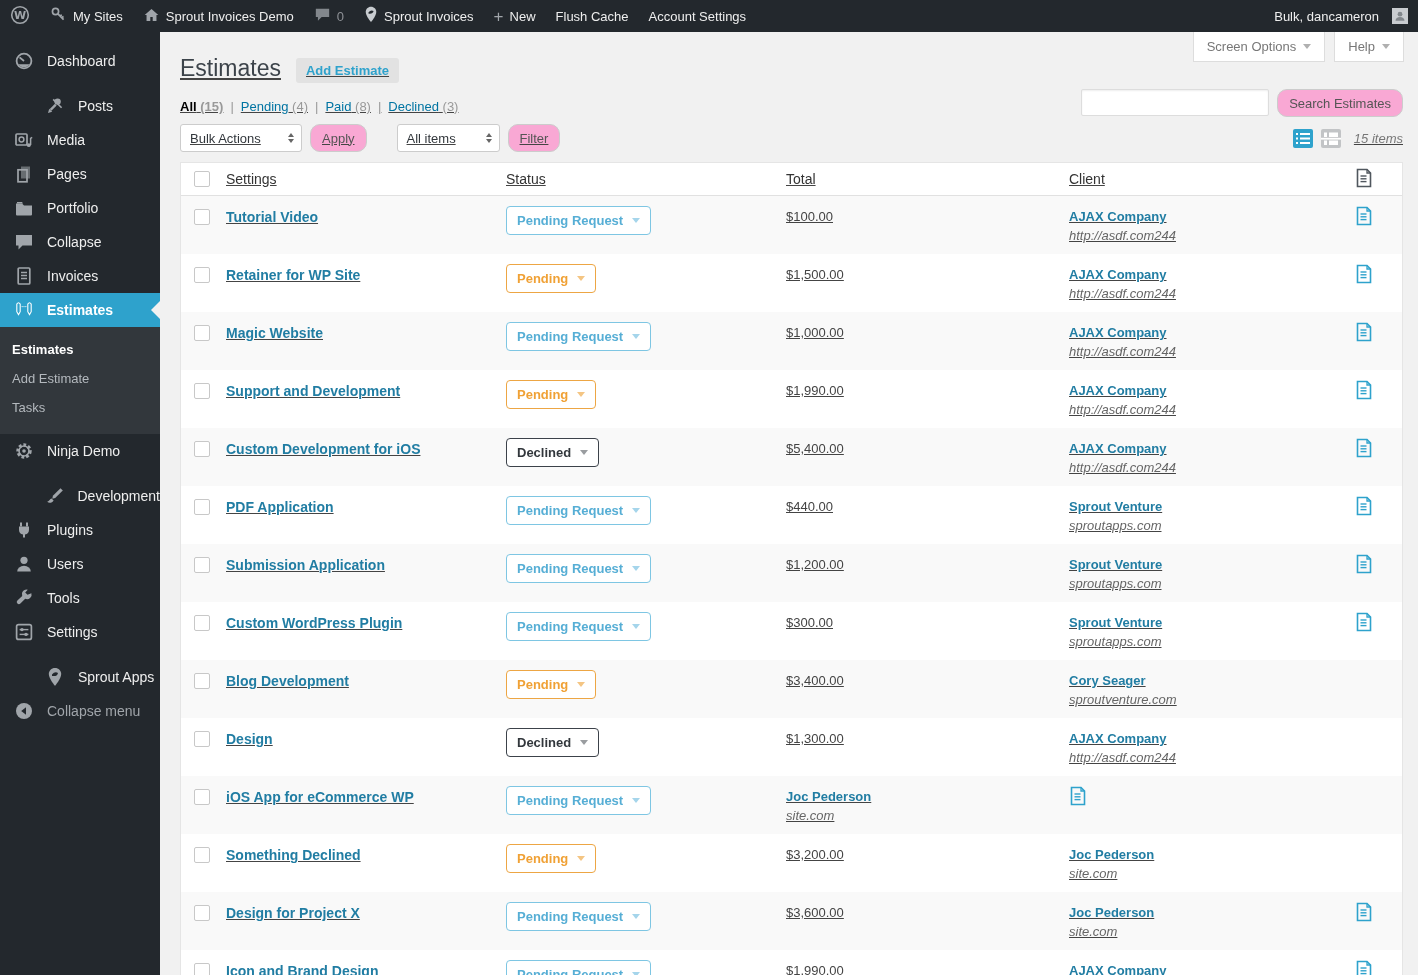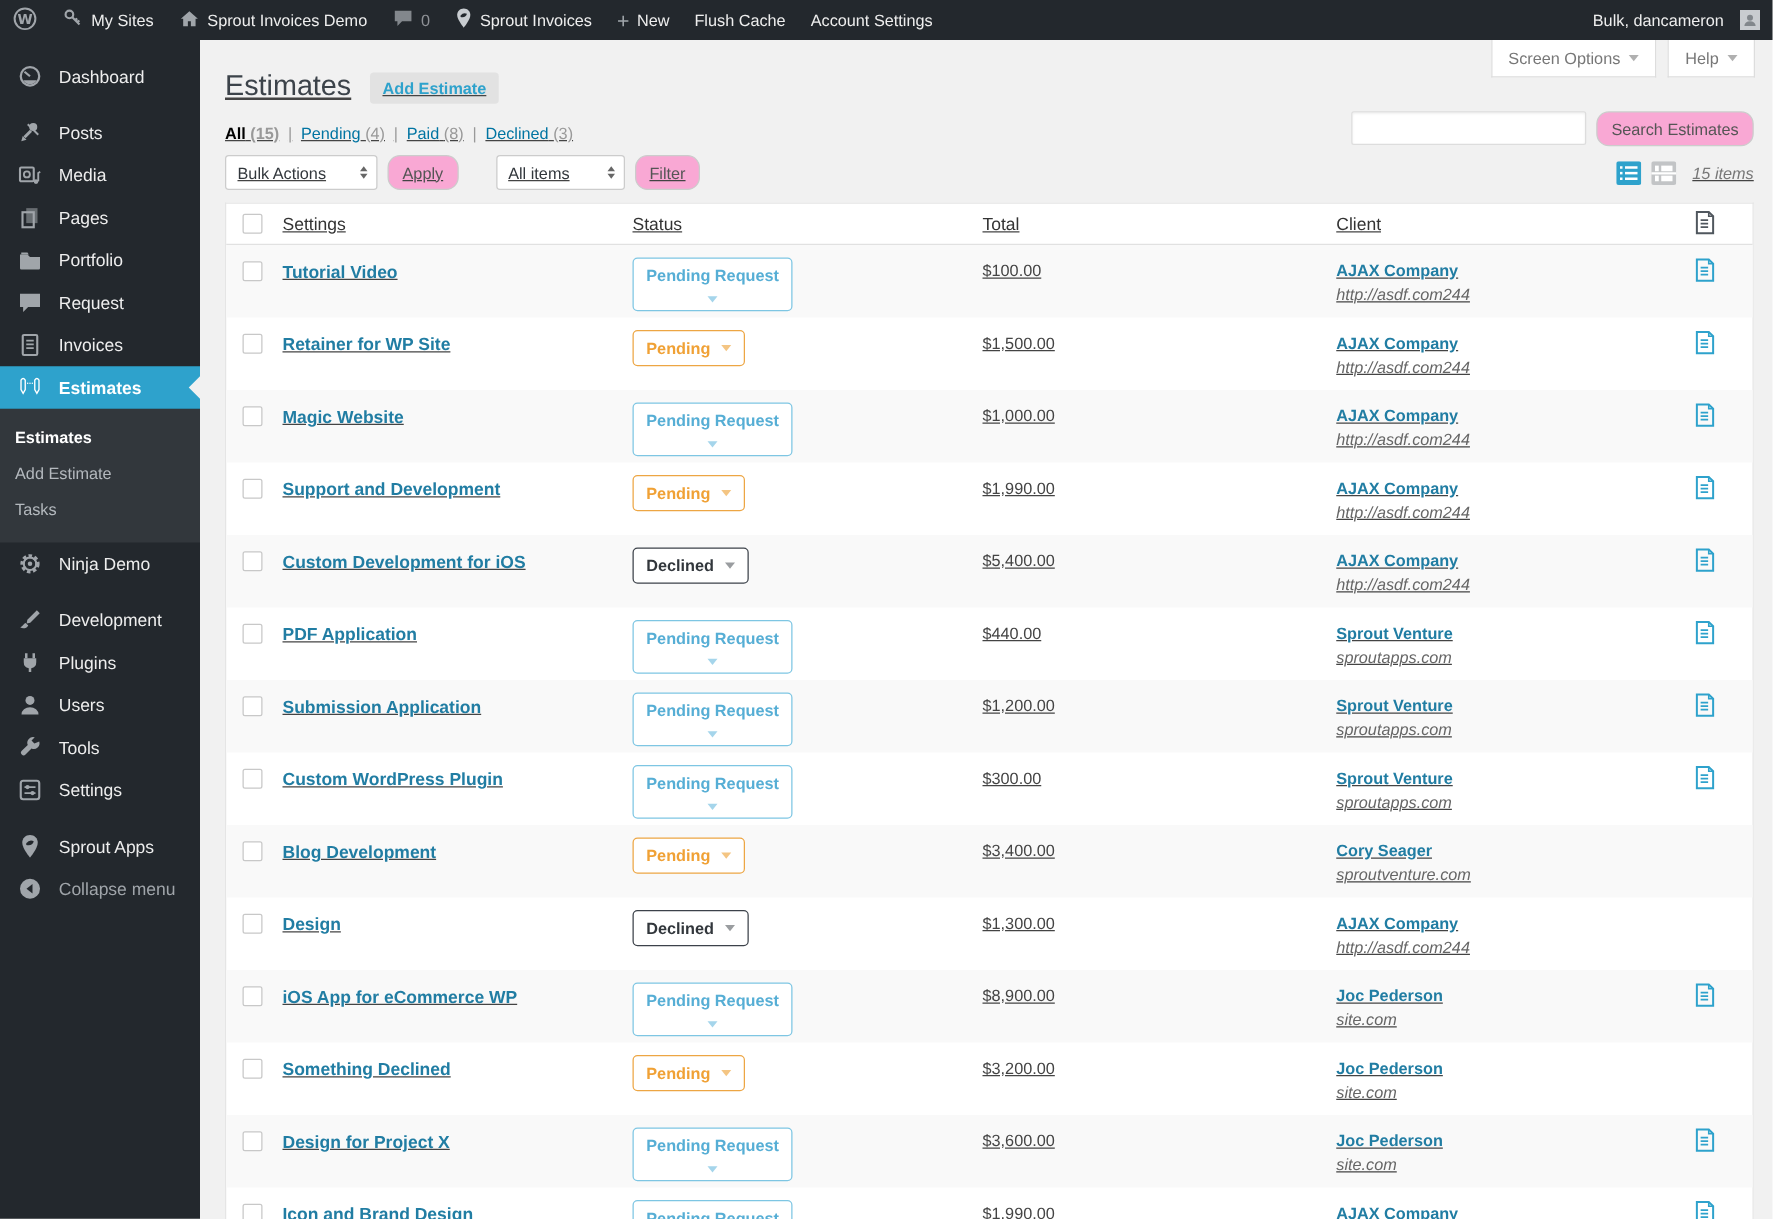"Posts" .menu-item.gap { margin-left: none -> 31px }
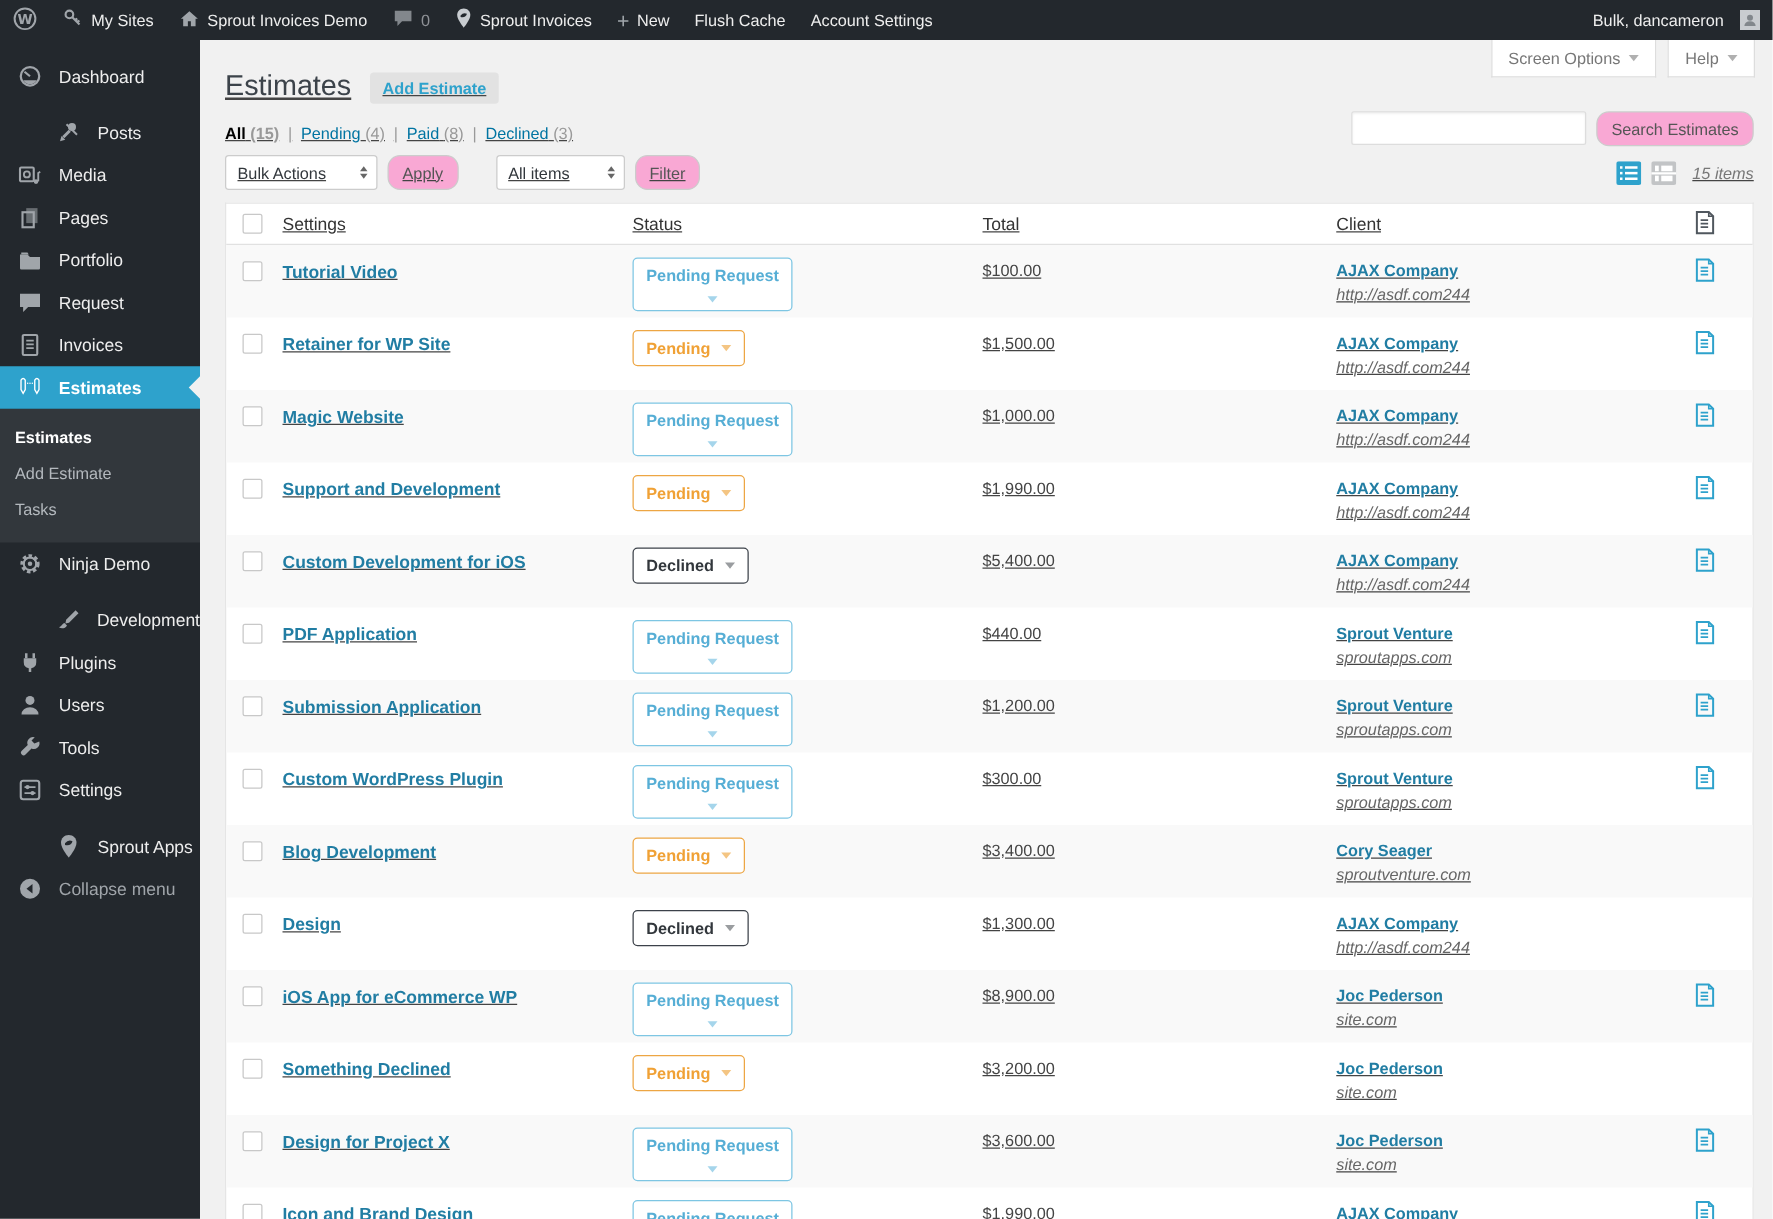"Pending Request" .st-pending-request { flex-direction: column -> none }
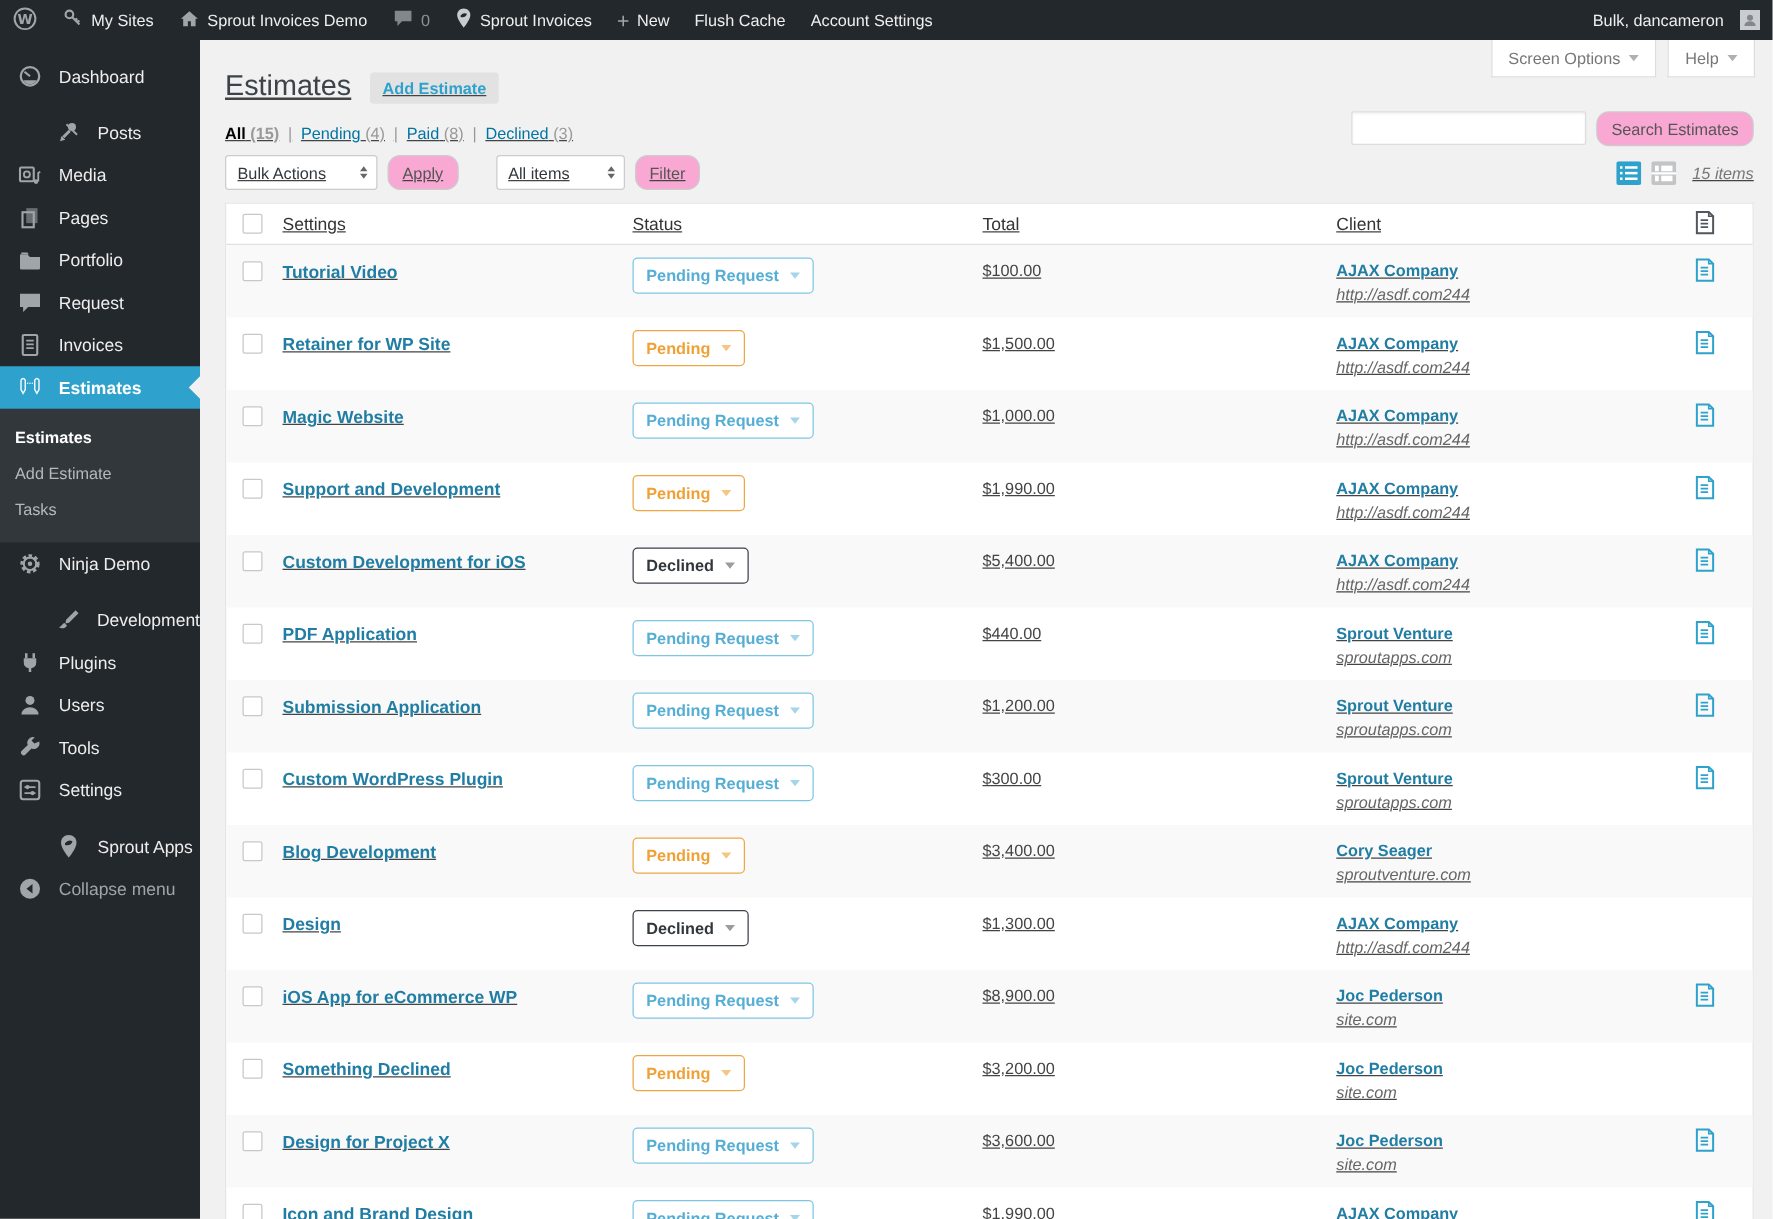"Request" span.mlabel { text: Request -> Collapse }
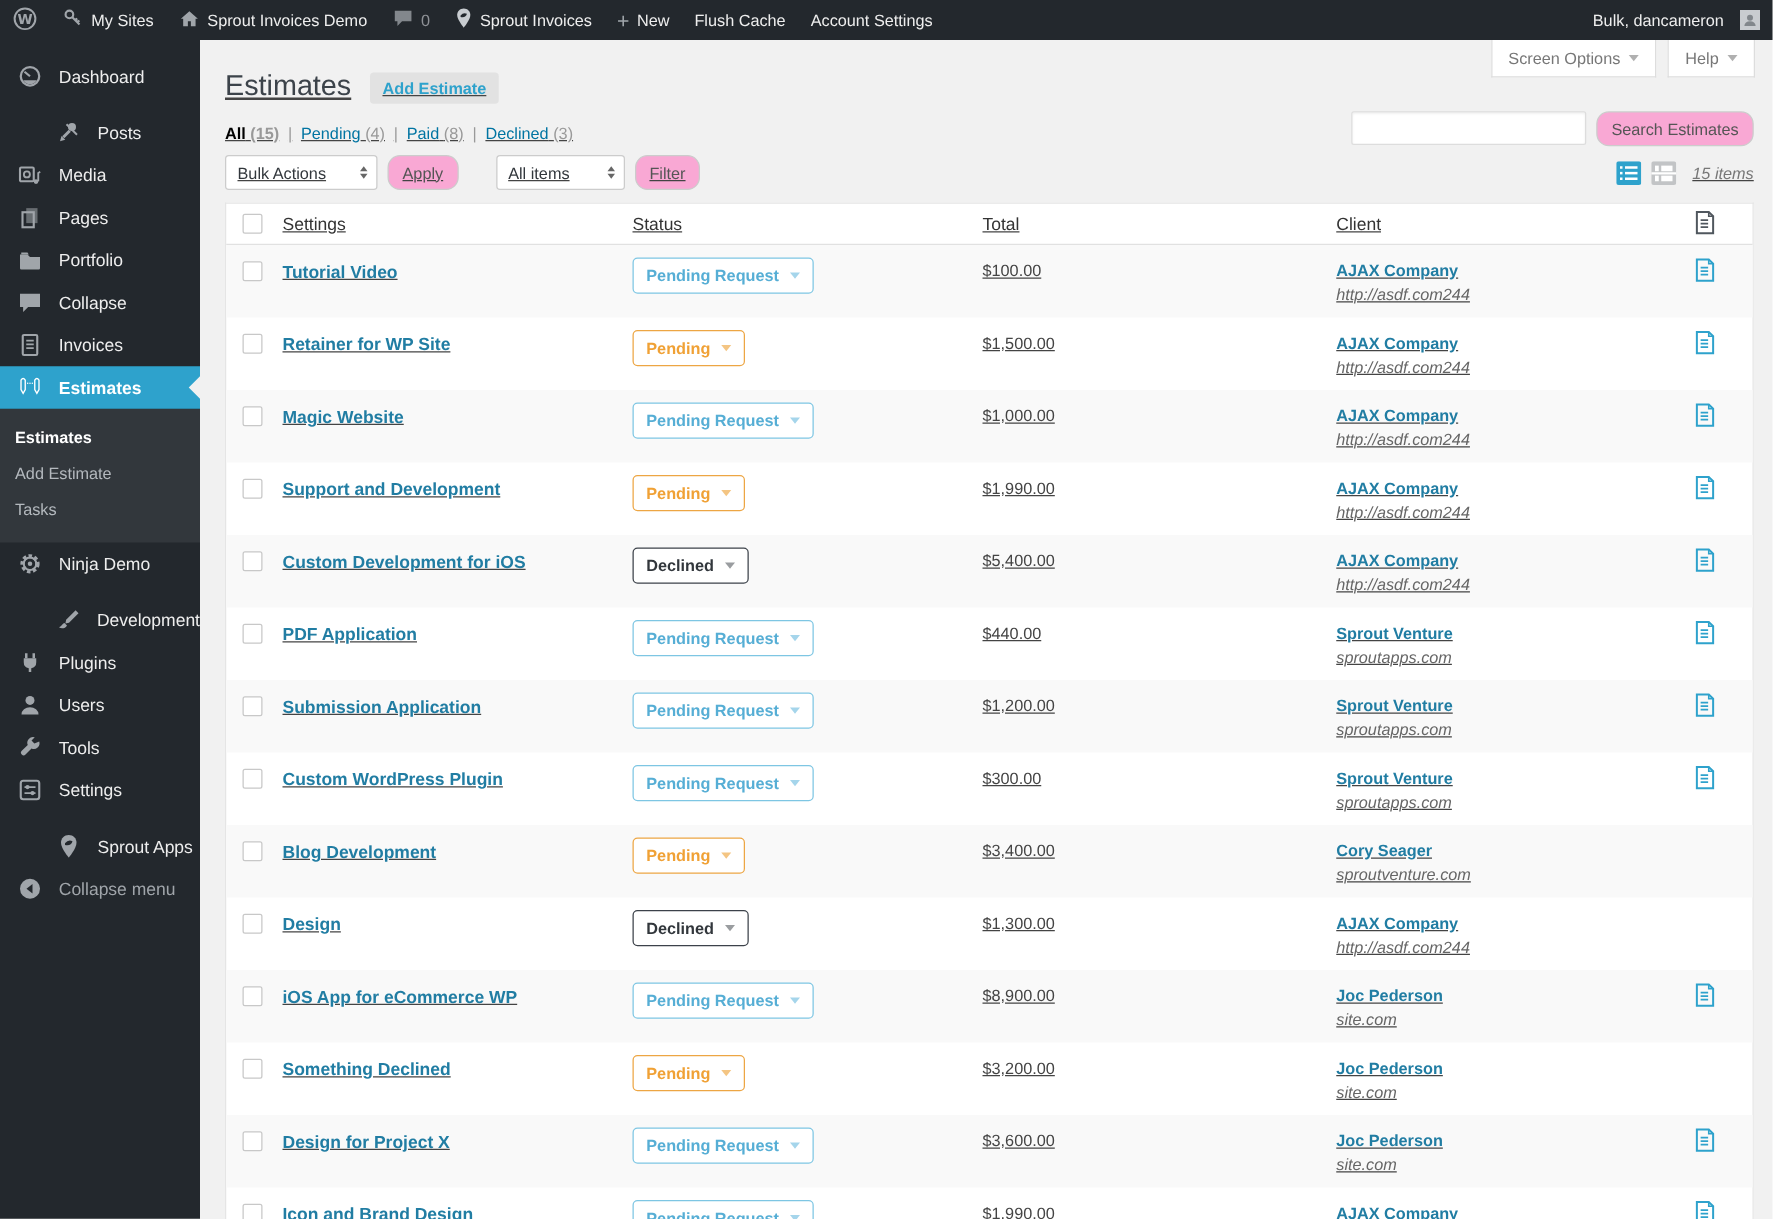"$8,900.00" div.cell { html: <div><span>$8,900.00</span></div> -> none }
